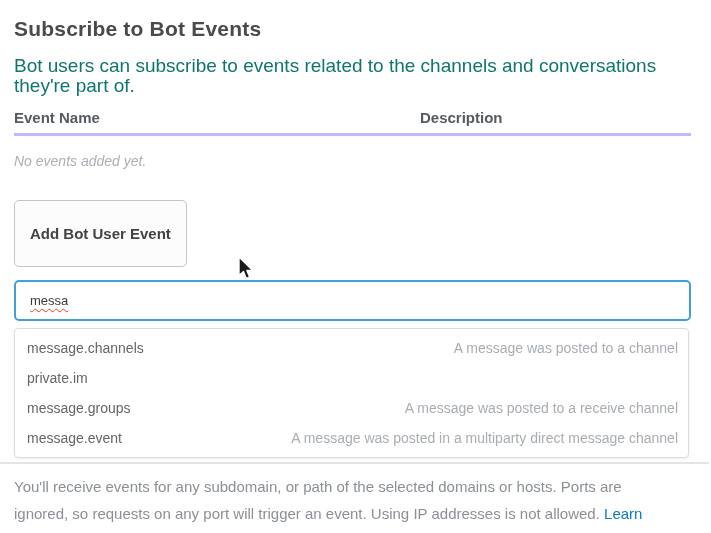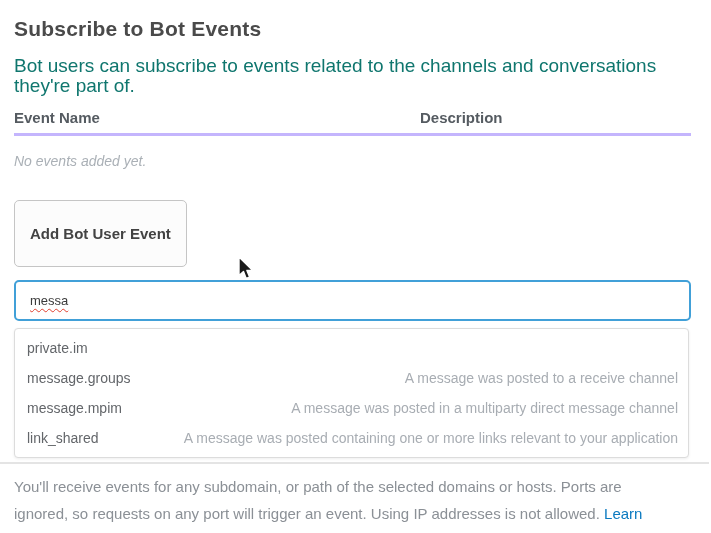"message.channels" div.dropdown-row { html: none -> <div> <span>message.channels</span> <span>A message was posted to a channel</span> </div> }
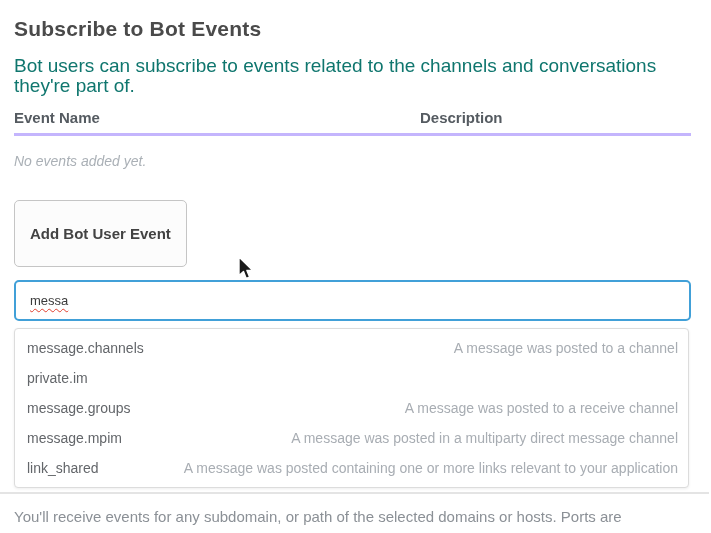"message.mpim" span.event-name { text: message.mpim -> message.event }
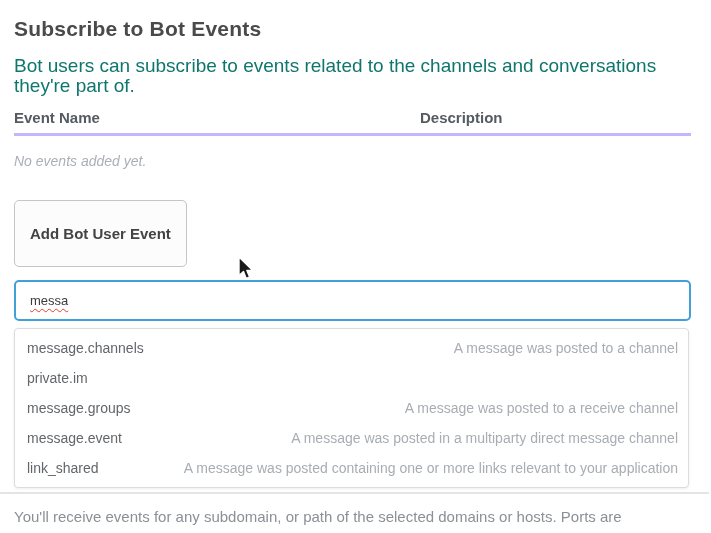"link_shared" div.dropdown-row { html: <div> <span>link_shared</span> <span>A message was posted containing one or more links relevant to your application</span> </div> -> none }
